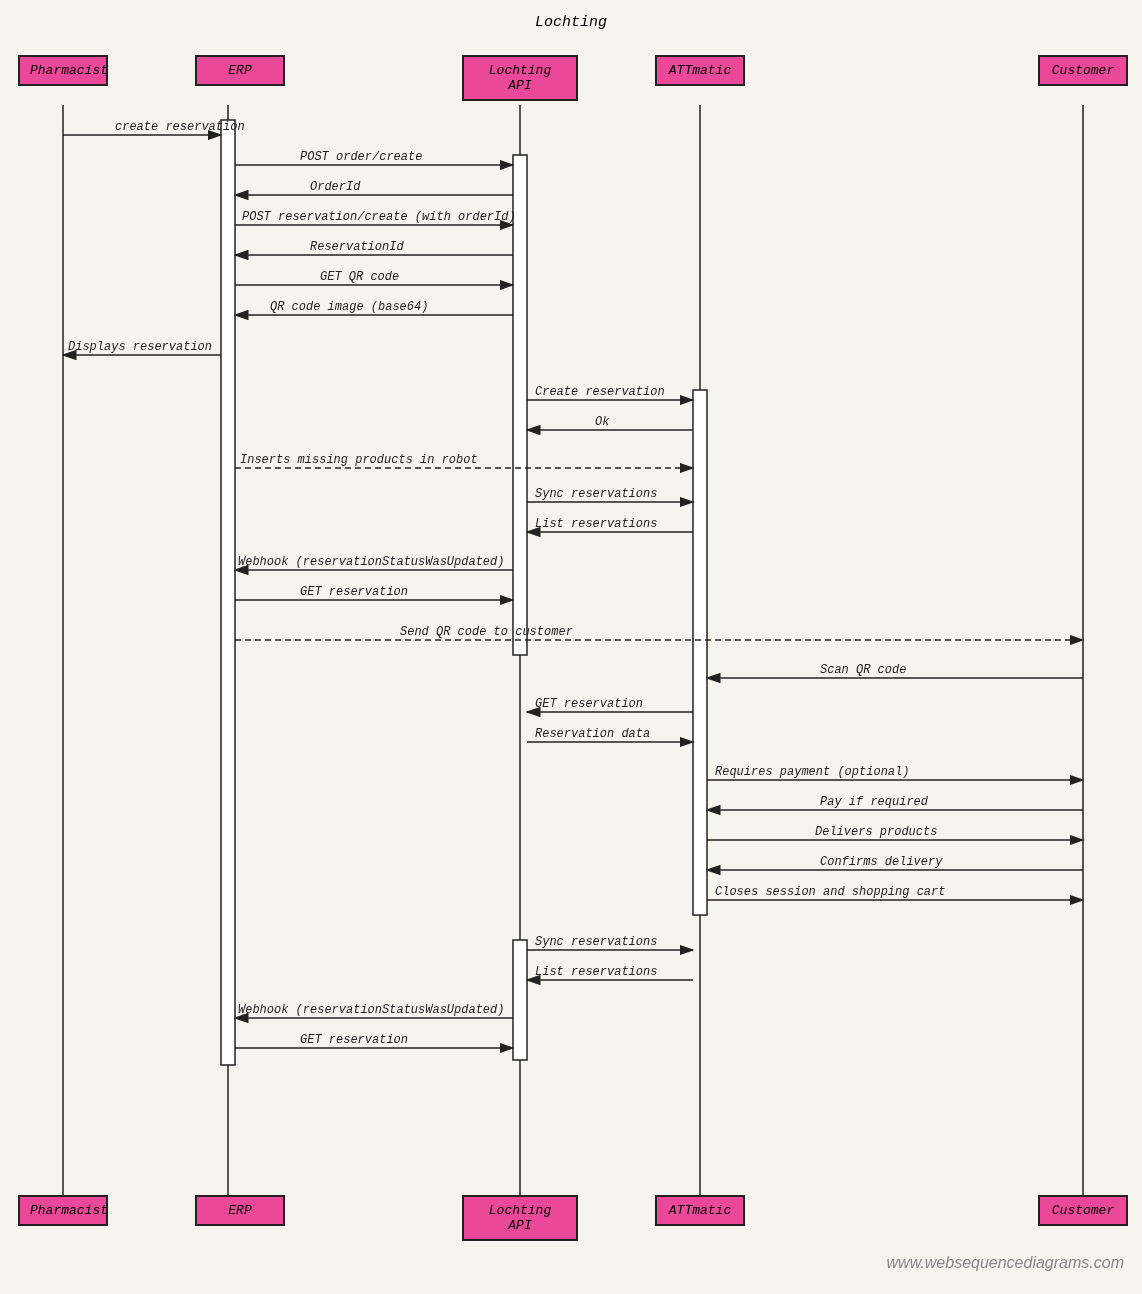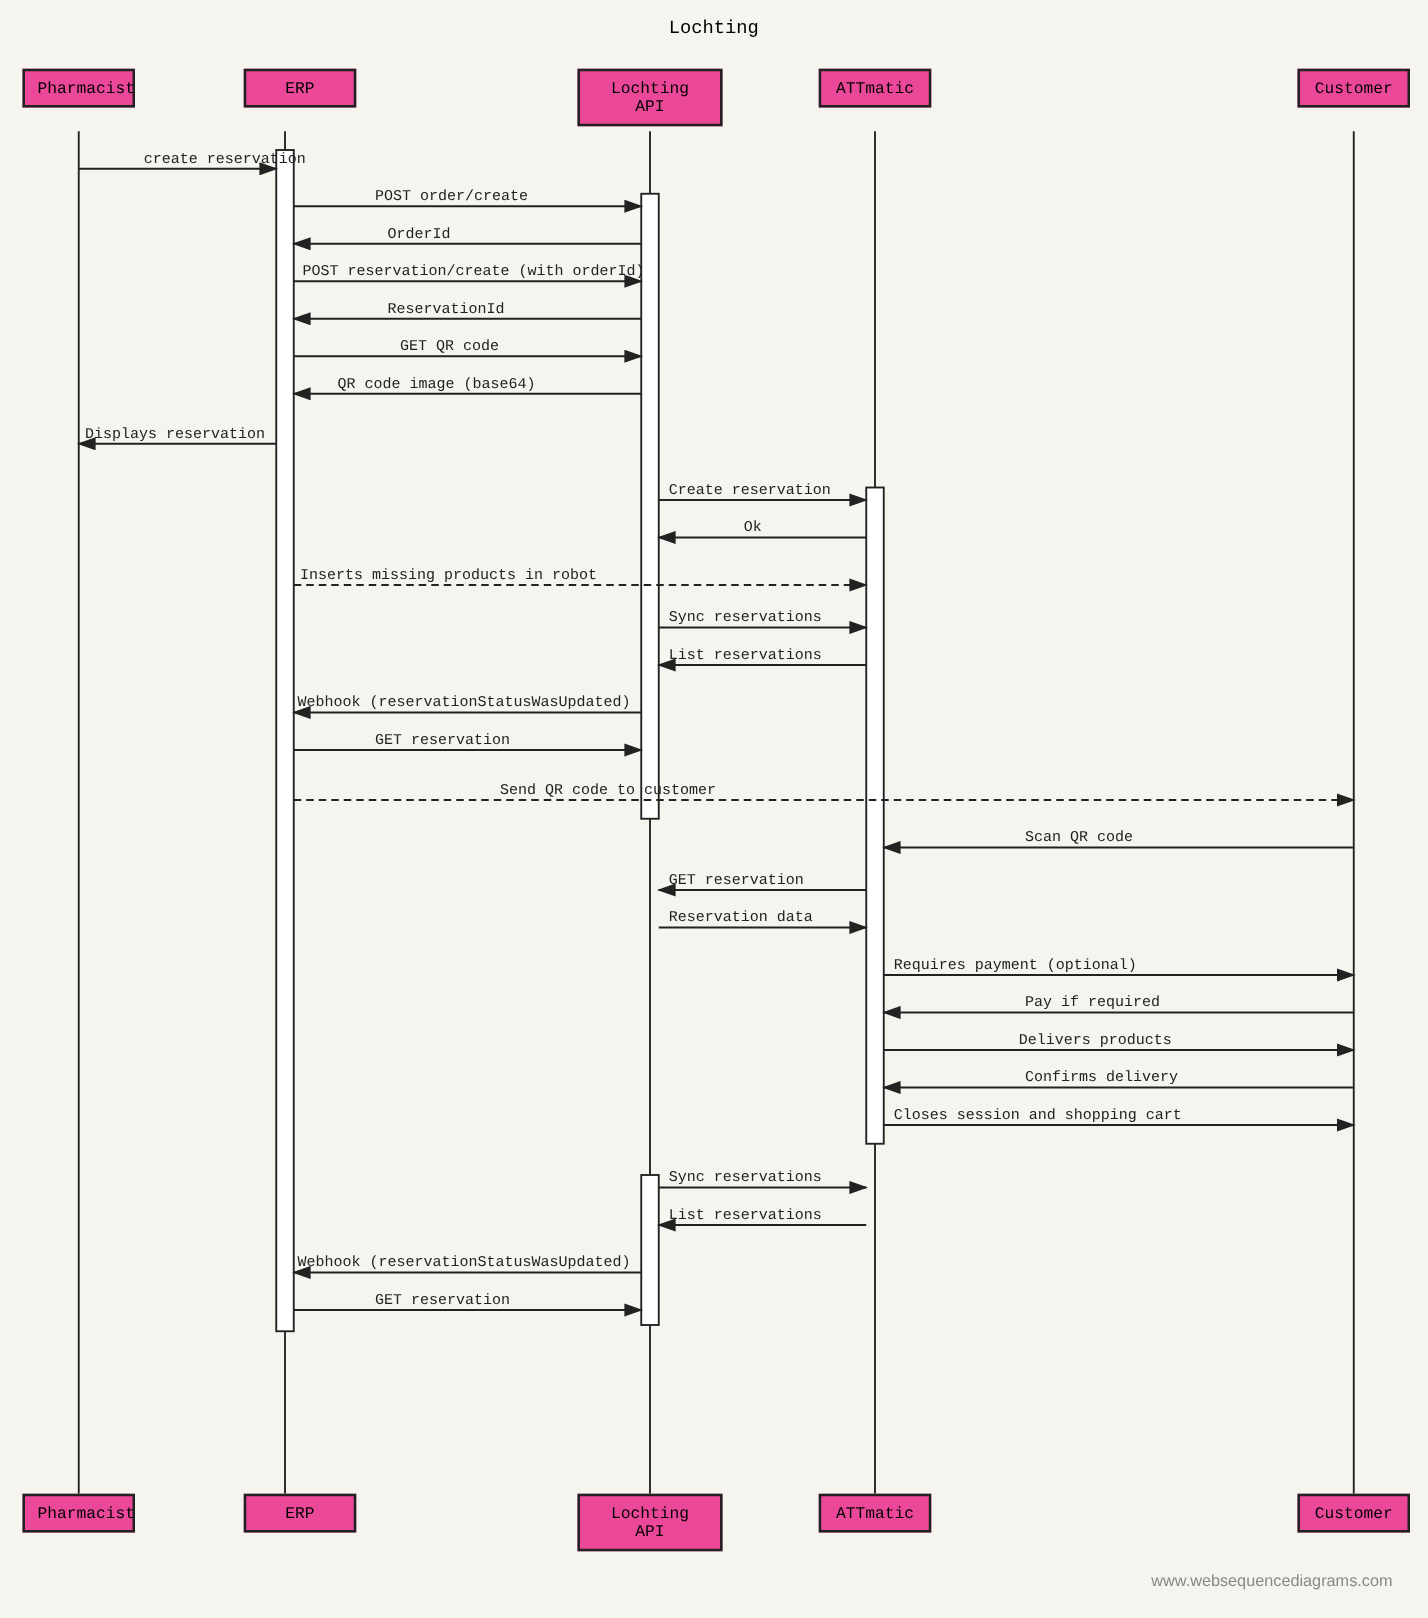"Lochting" .diagram-container { font-style: none -> italic }
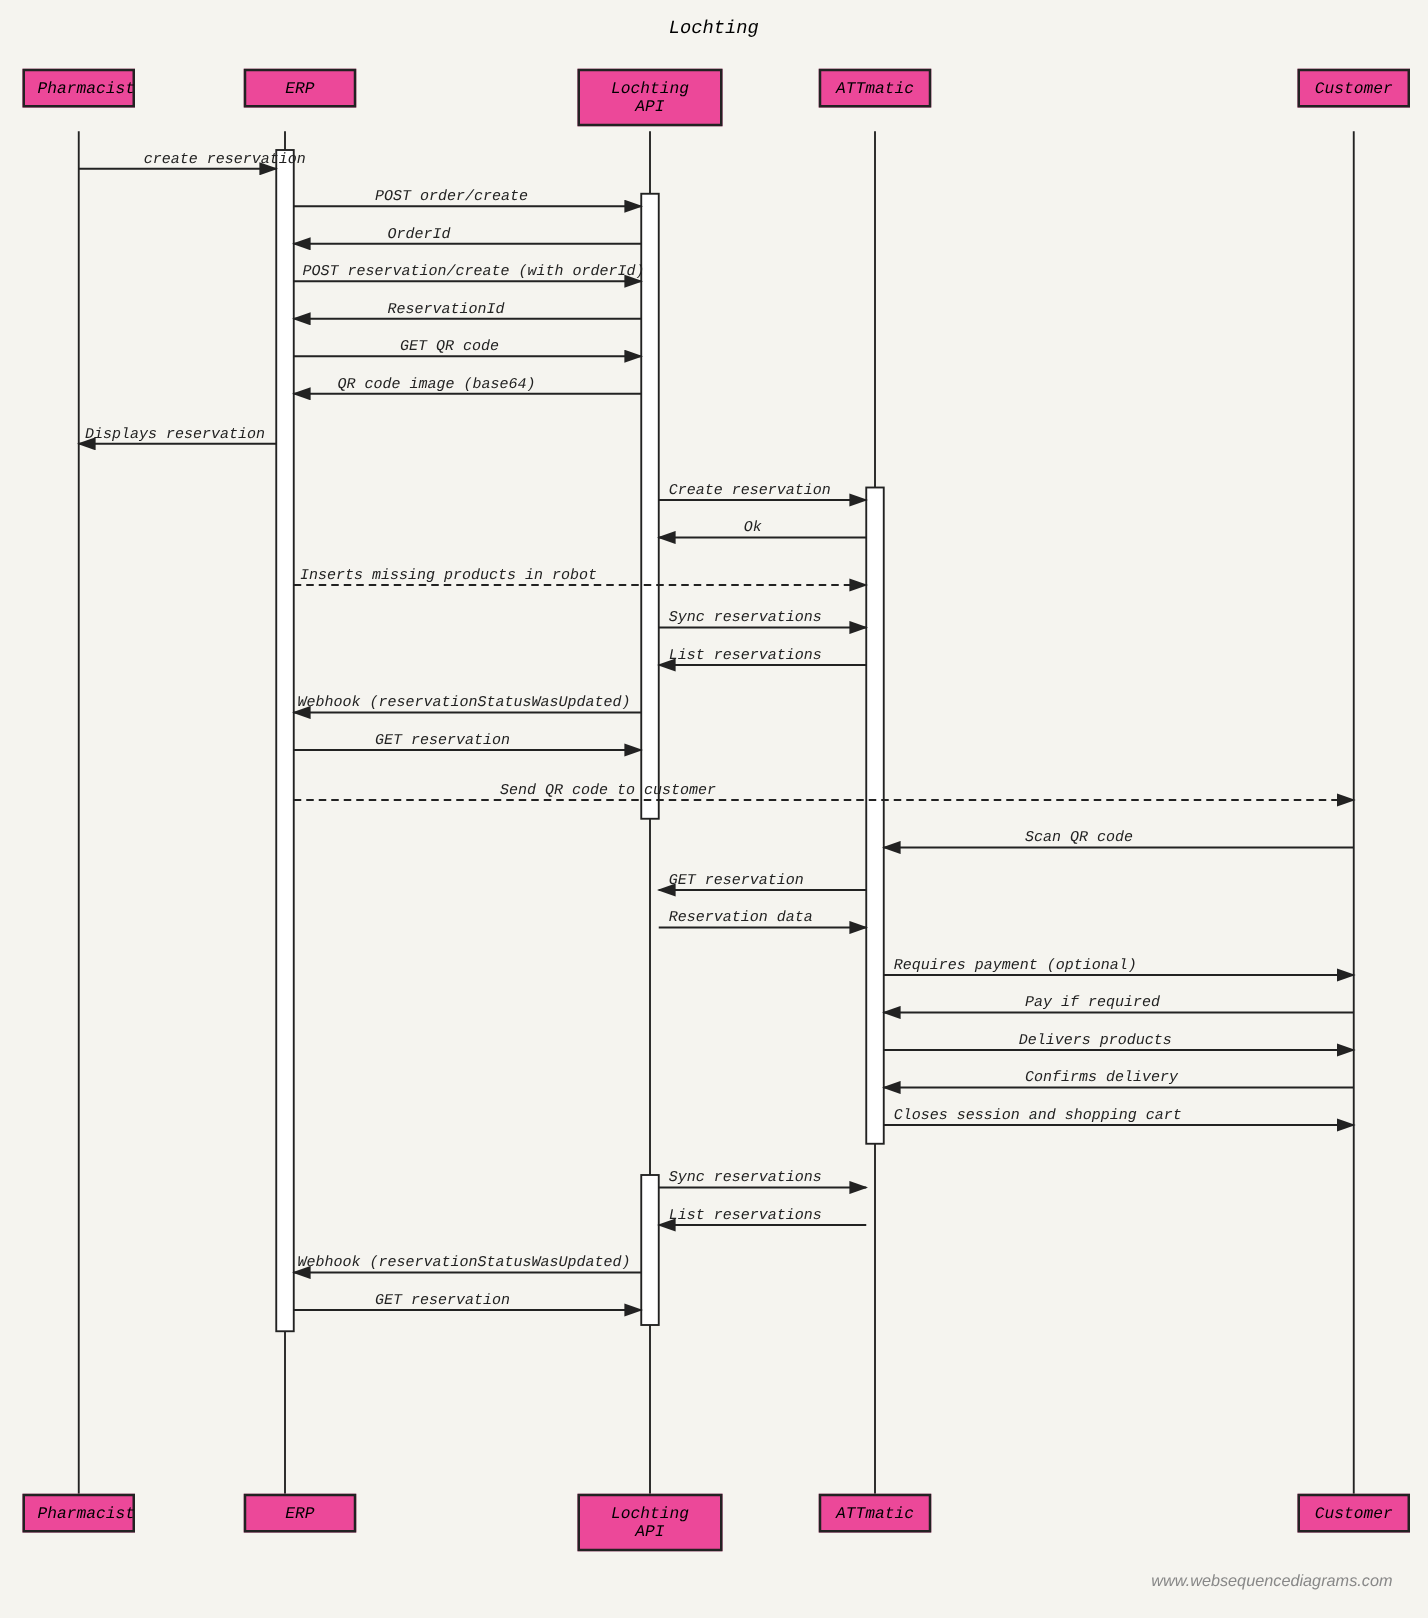"www.websequencediagrams.com" .watermark { font-size: 13px -> 16px; right: 28px -> 18px }
